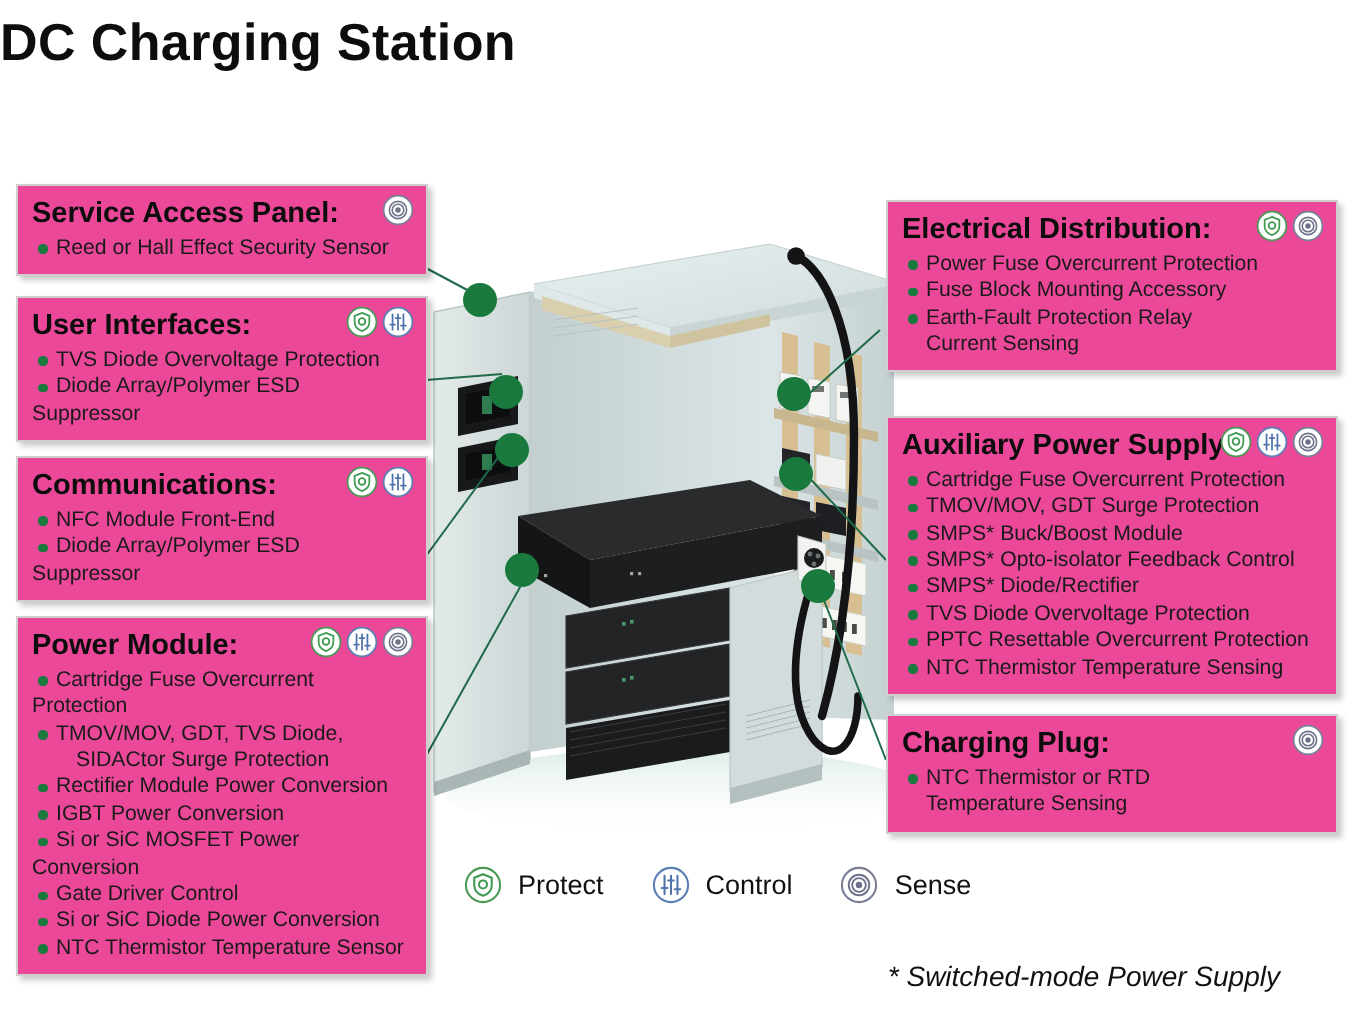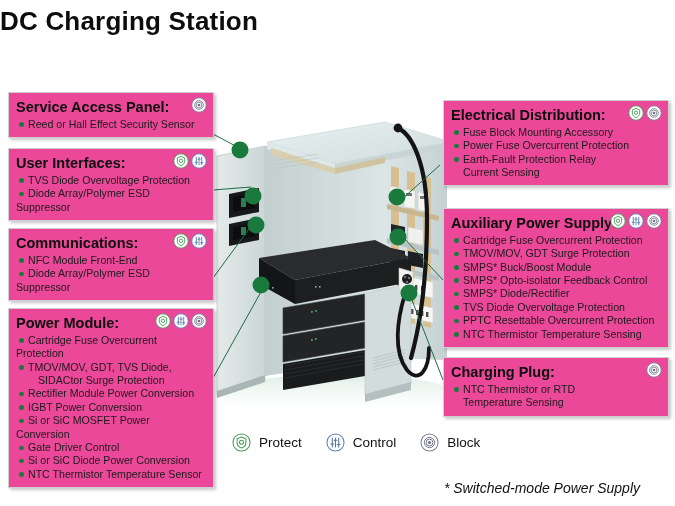"Fuse Block Mounting Accessory" li { order: before "Power Fuse Overcurrent Protection" -> after "Power Fuse Overcurrent Protection" }
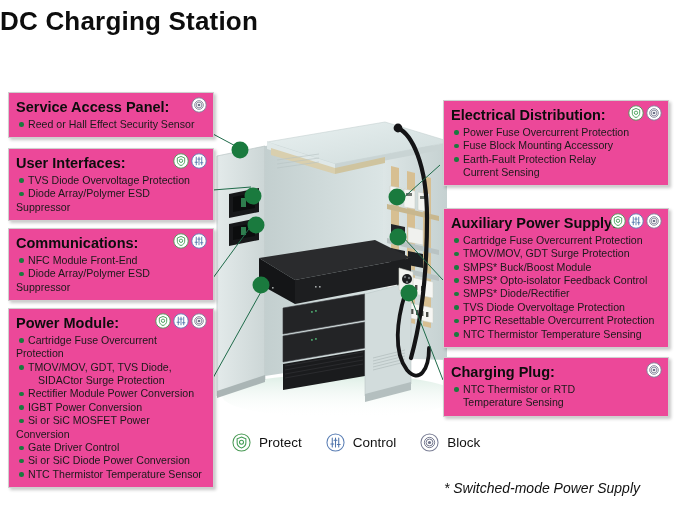"Block" span { text: Block -> Sense }
